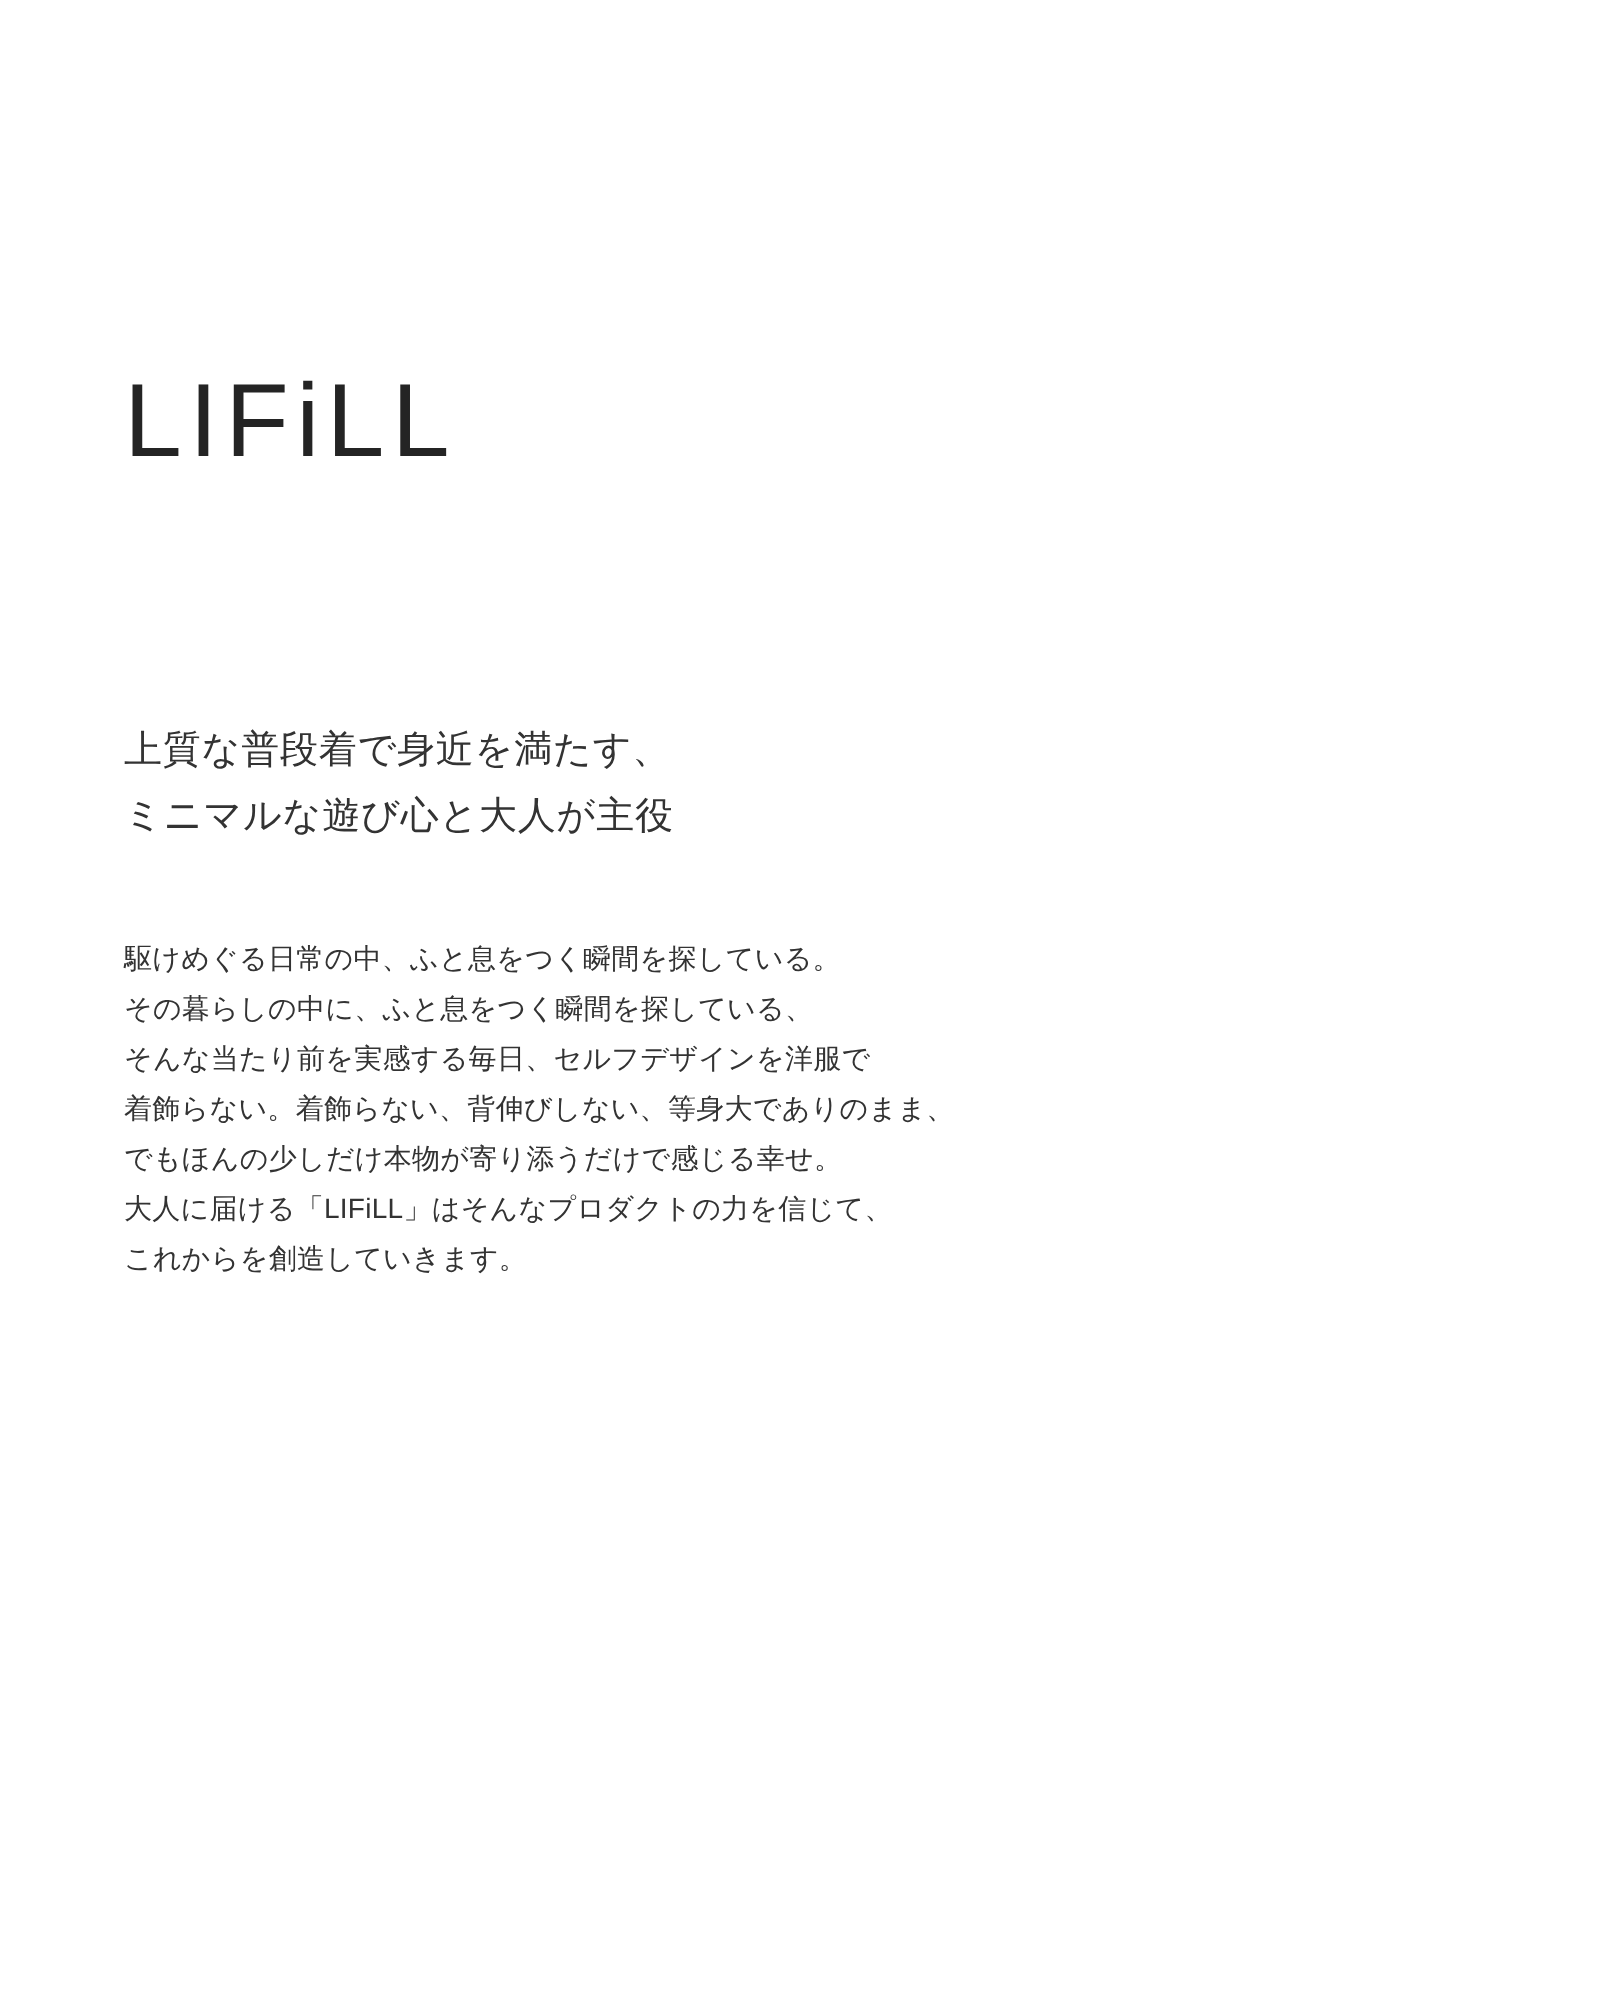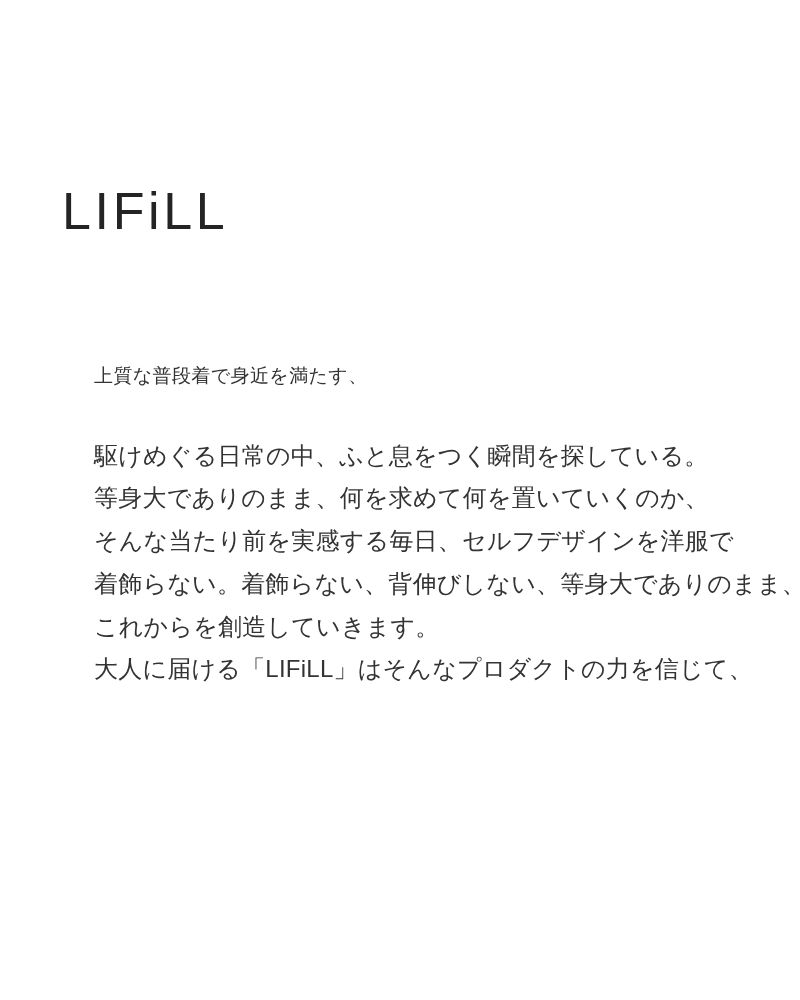"上質な普段着で身近を満たす、" .copy { margin-left: 32px -> none }
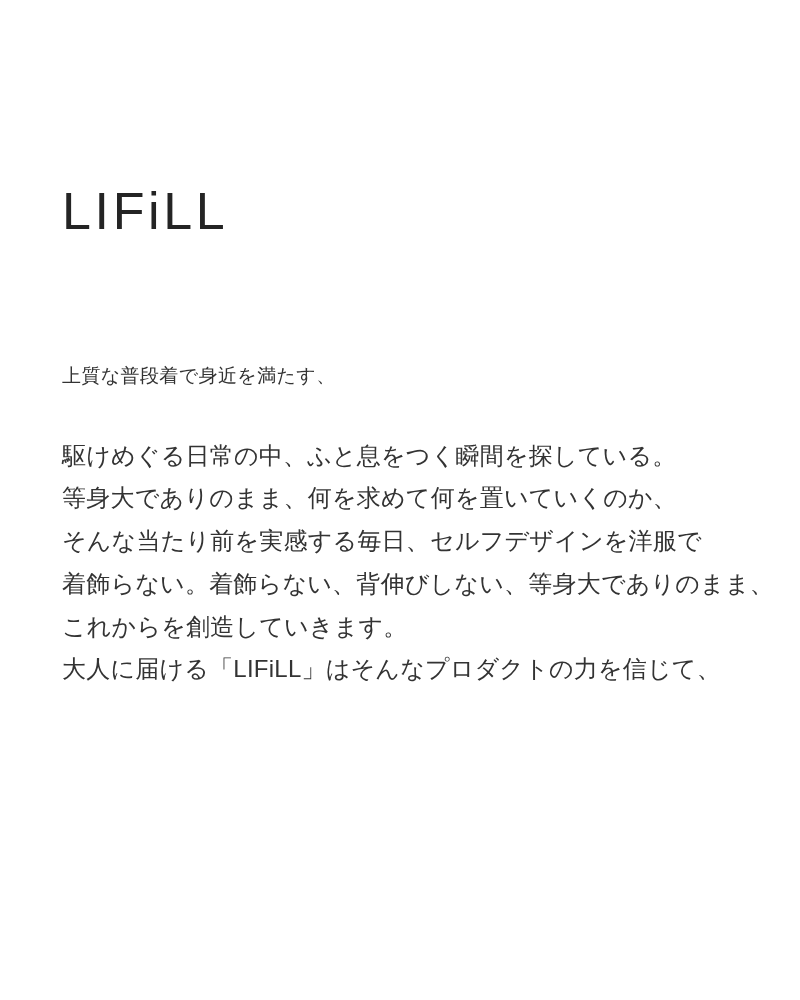"ミニマルな遊び心と大人が主役" span.line { html: none -> <span>ミニマルな遊び心と大人が主役</span> }
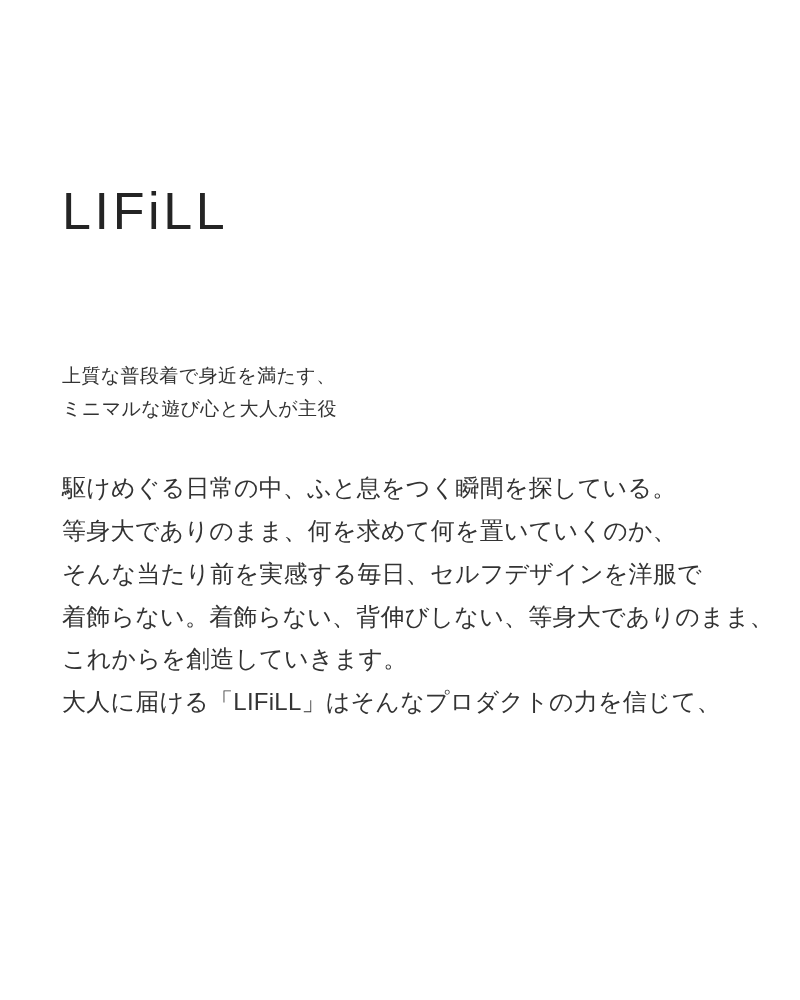"駆けめぐる日常の中、ふと息をつく瞬間を探している。" .body-copy { font-size: 24px -> 14px }
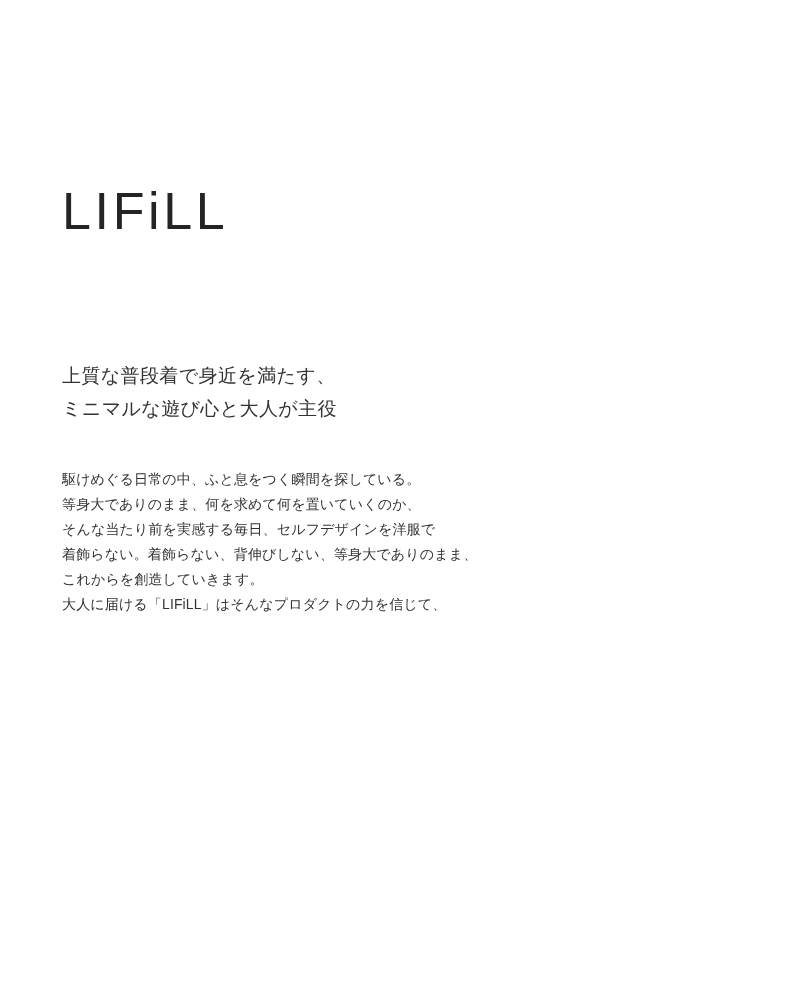"等身大でありのまま、何を求めて何を置いていくのか、" span.line { text: 等身大でありのまま、何を求めて何を置いていくのか -> その暮らしの中に、ふと息をつく瞬間を探している }
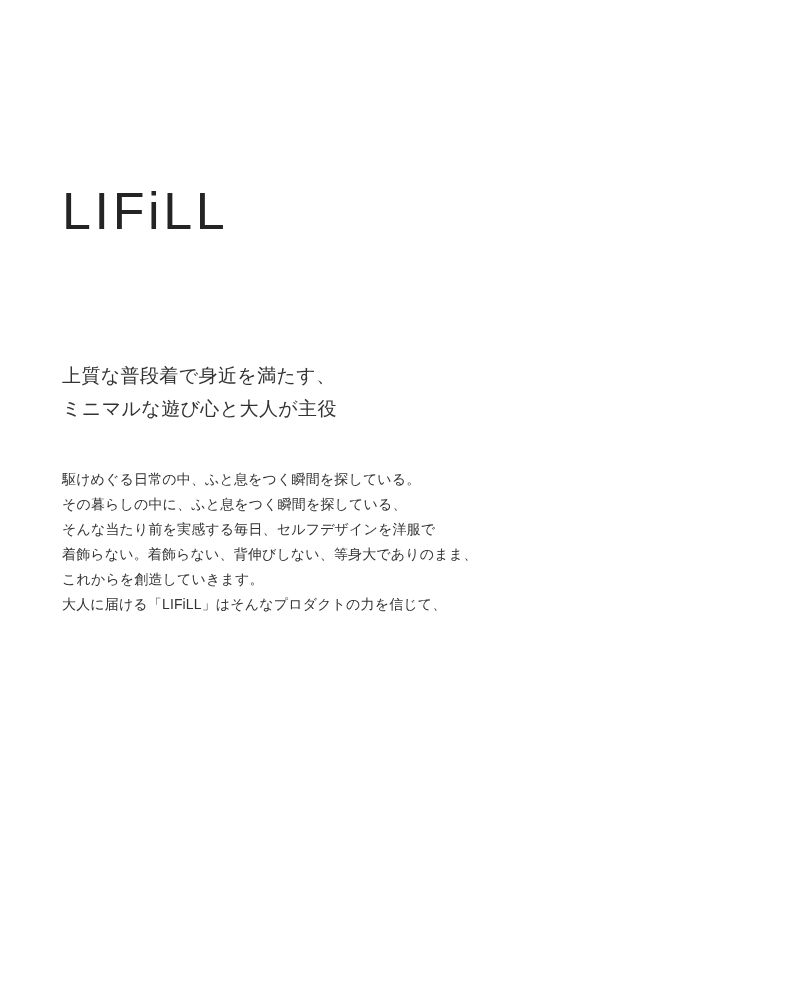"でもほんの少しだけ本物が寄り添うだけで感じる幸せ。" span.line { html: none -> <span>でもほんの少しだけ本物が寄り添うだけで感じる幸せ。</span> }
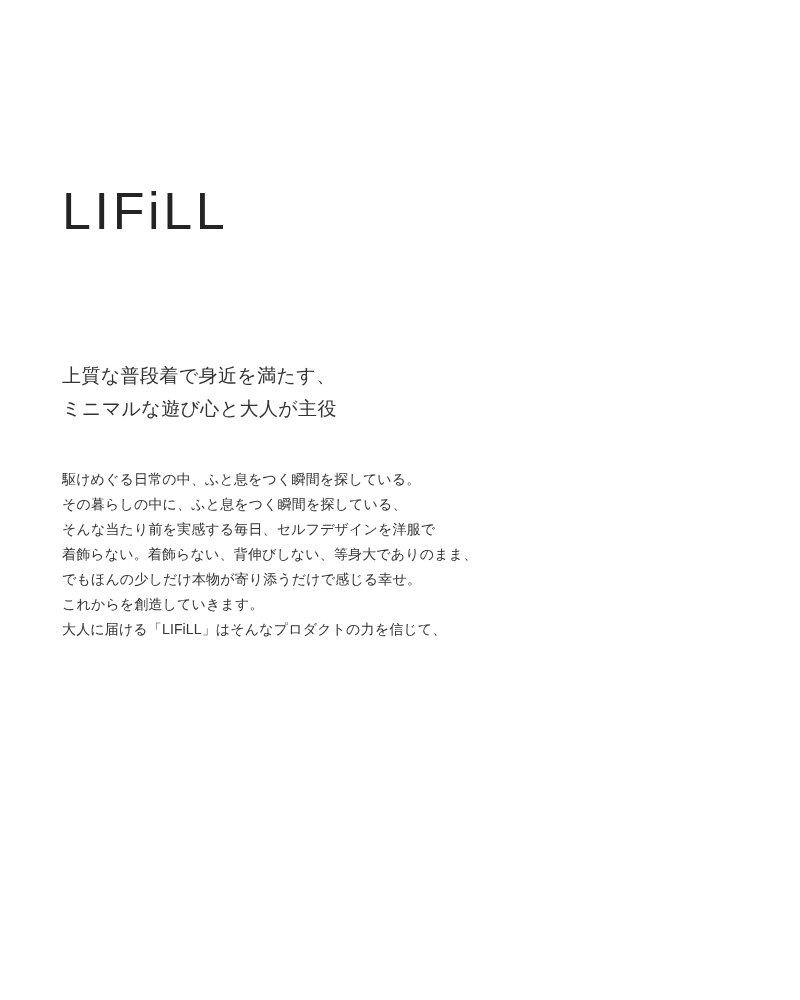"これからを創造していきます。" span.line { order: before "大人に届ける「LIFiLL」はそんなプロダクトの力を信じて、" -> after "大人に届ける「LIFiLL」はそんなプロダクトの力を信じて、" }
